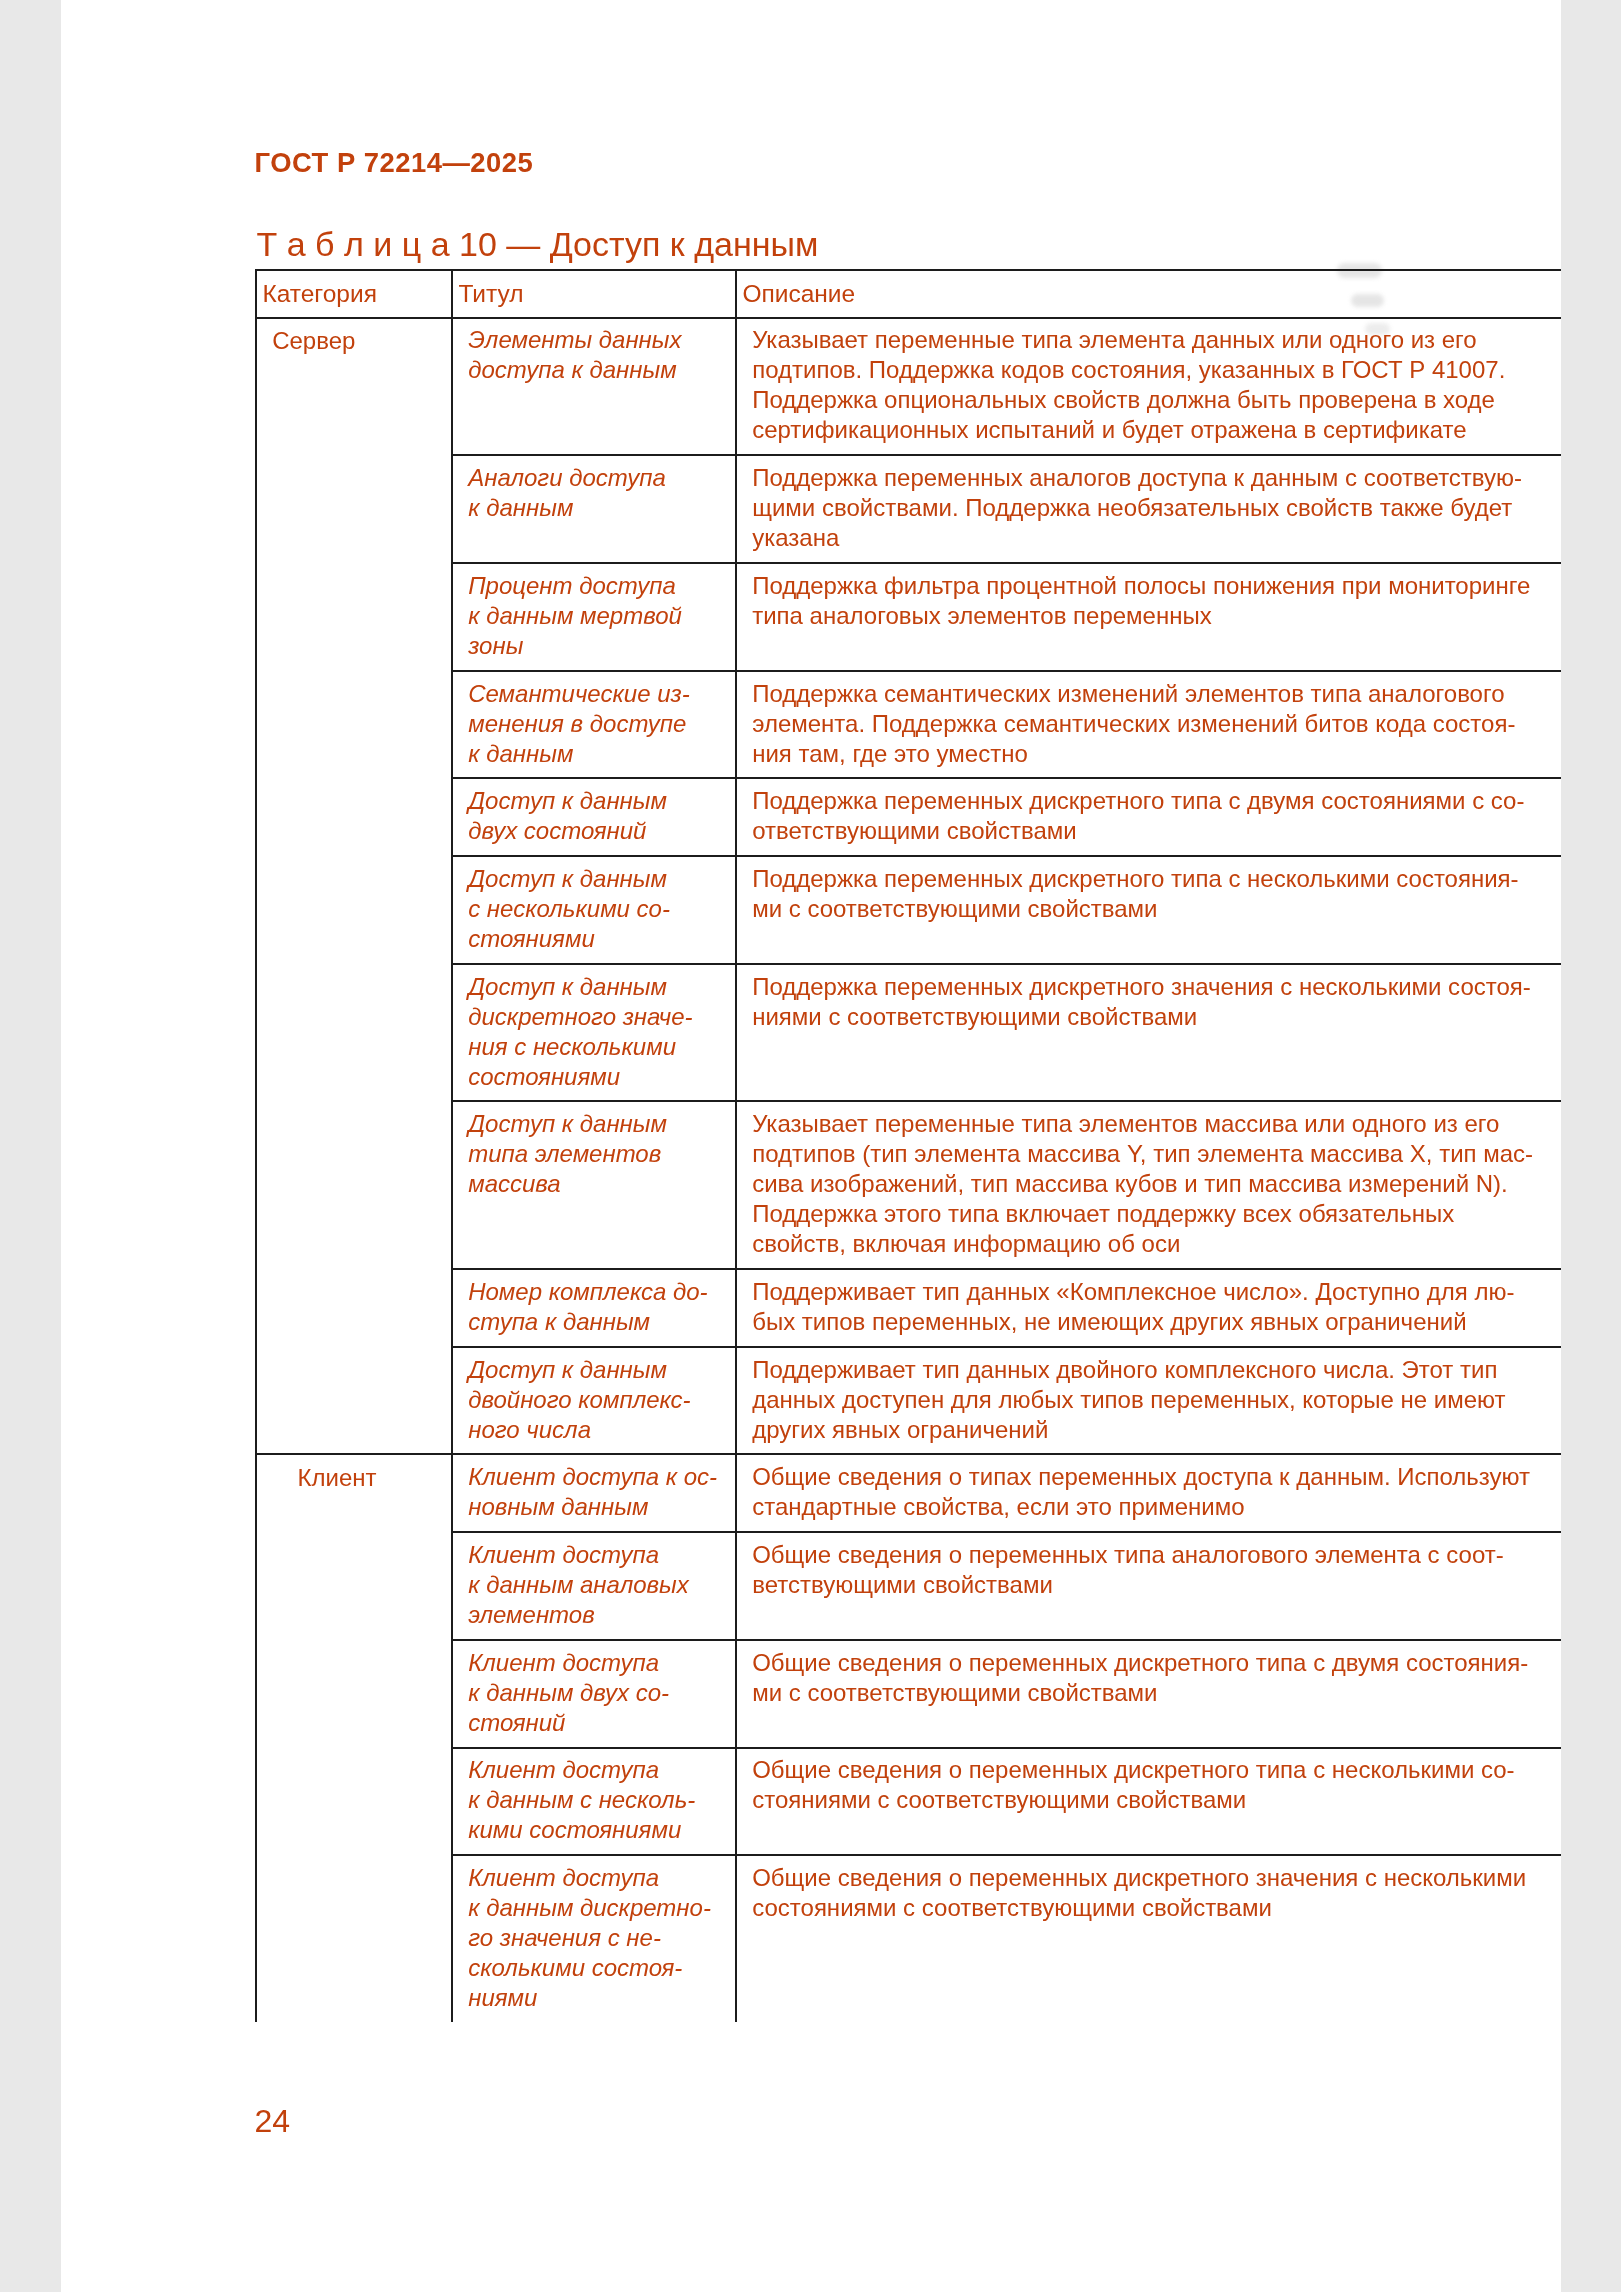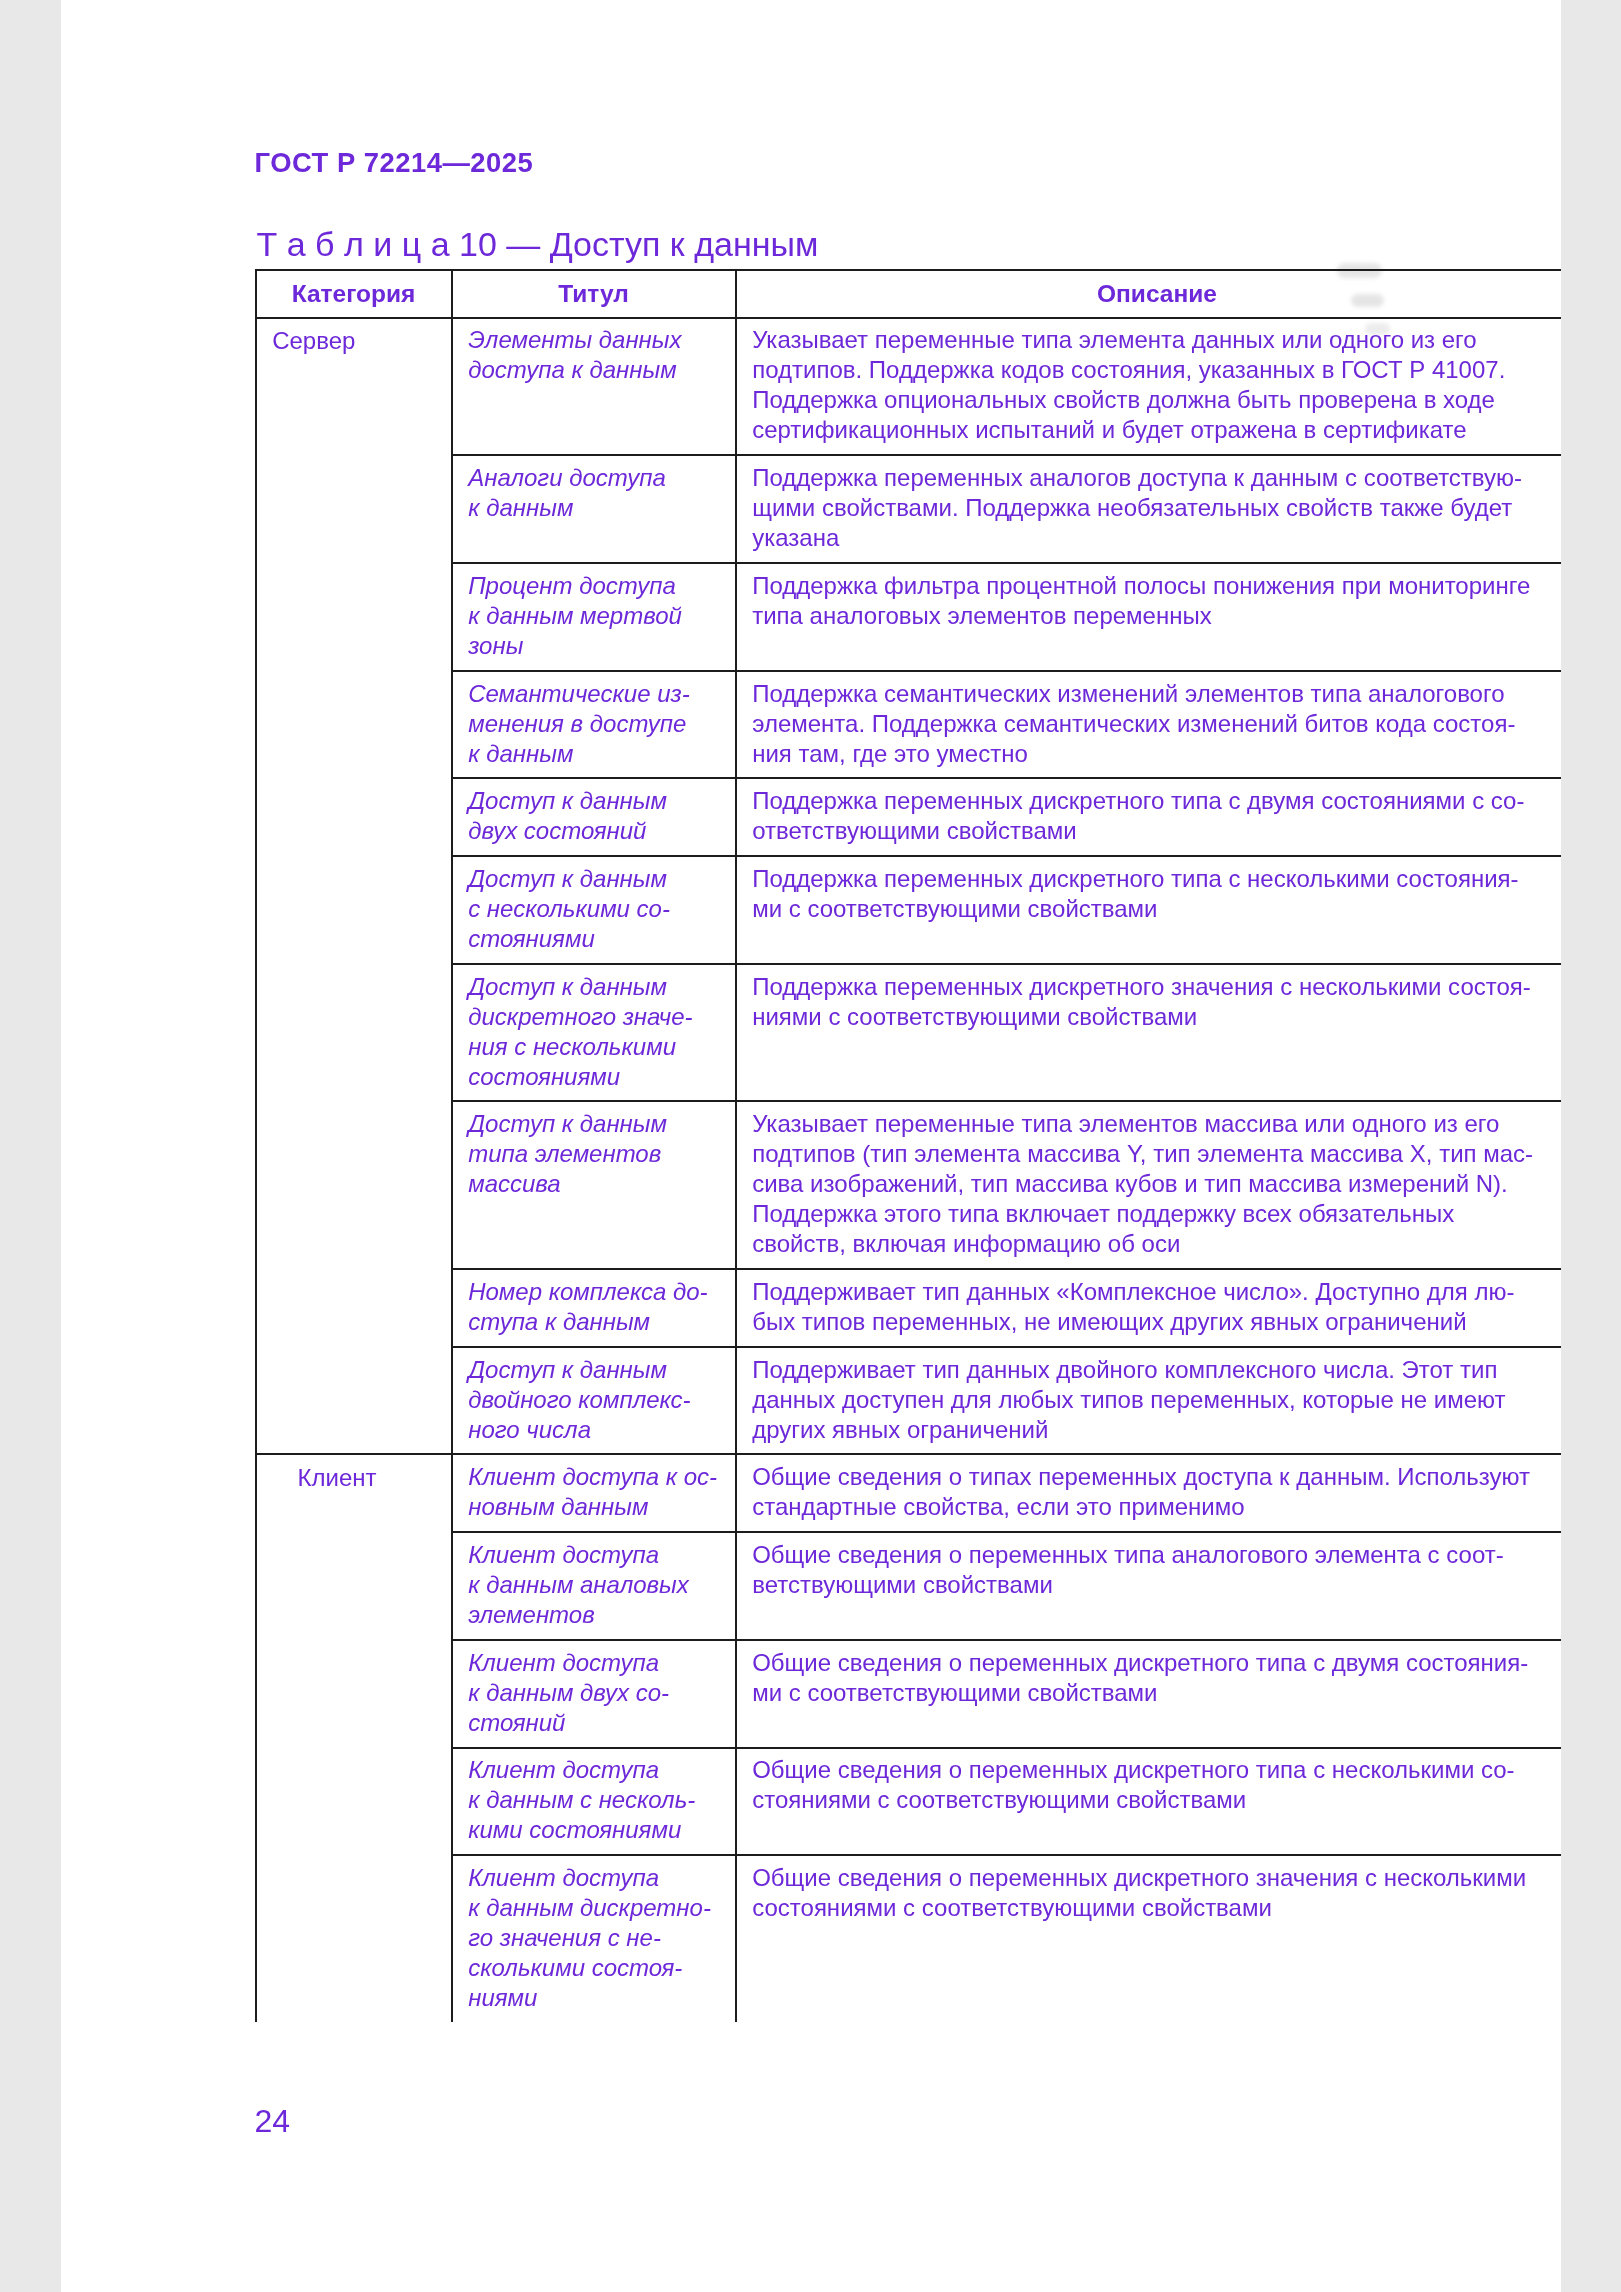"ГОСТ Р 72214—2025" .page { color: #6d28d9 -> #c2410c }
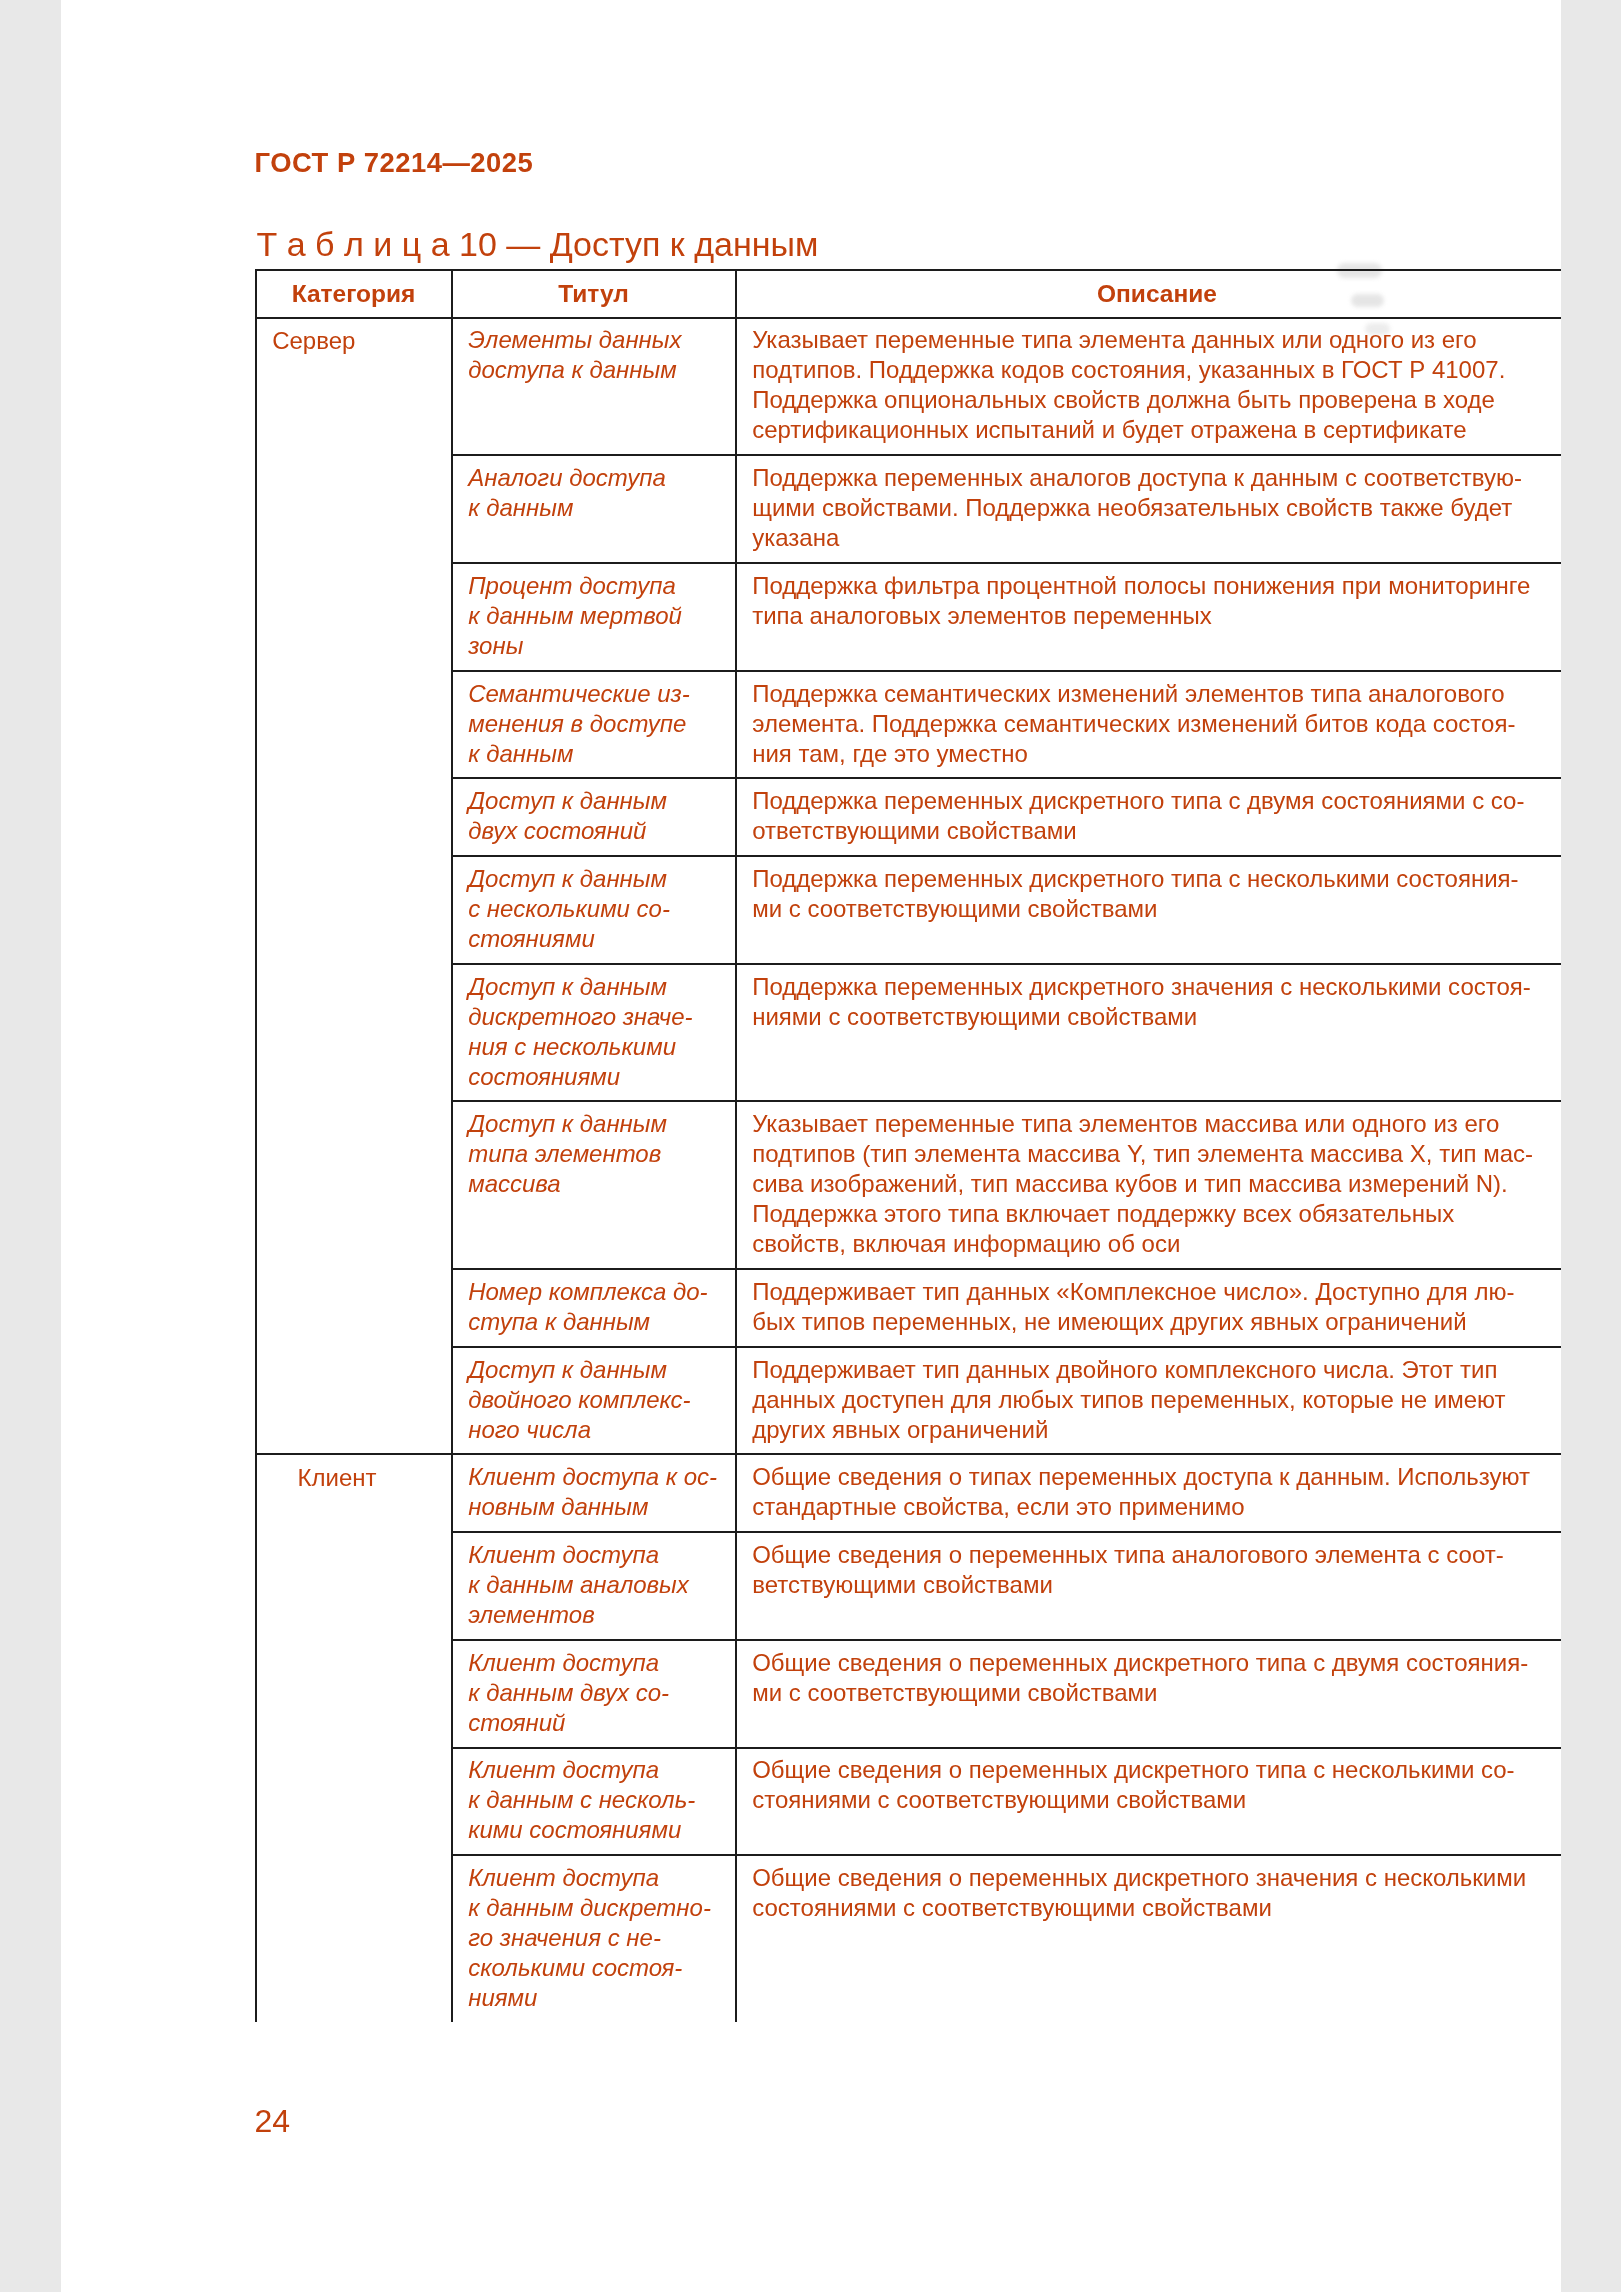"Категория" table.data-table th { font-weight: bold -> normal; text-align: center -> left }
